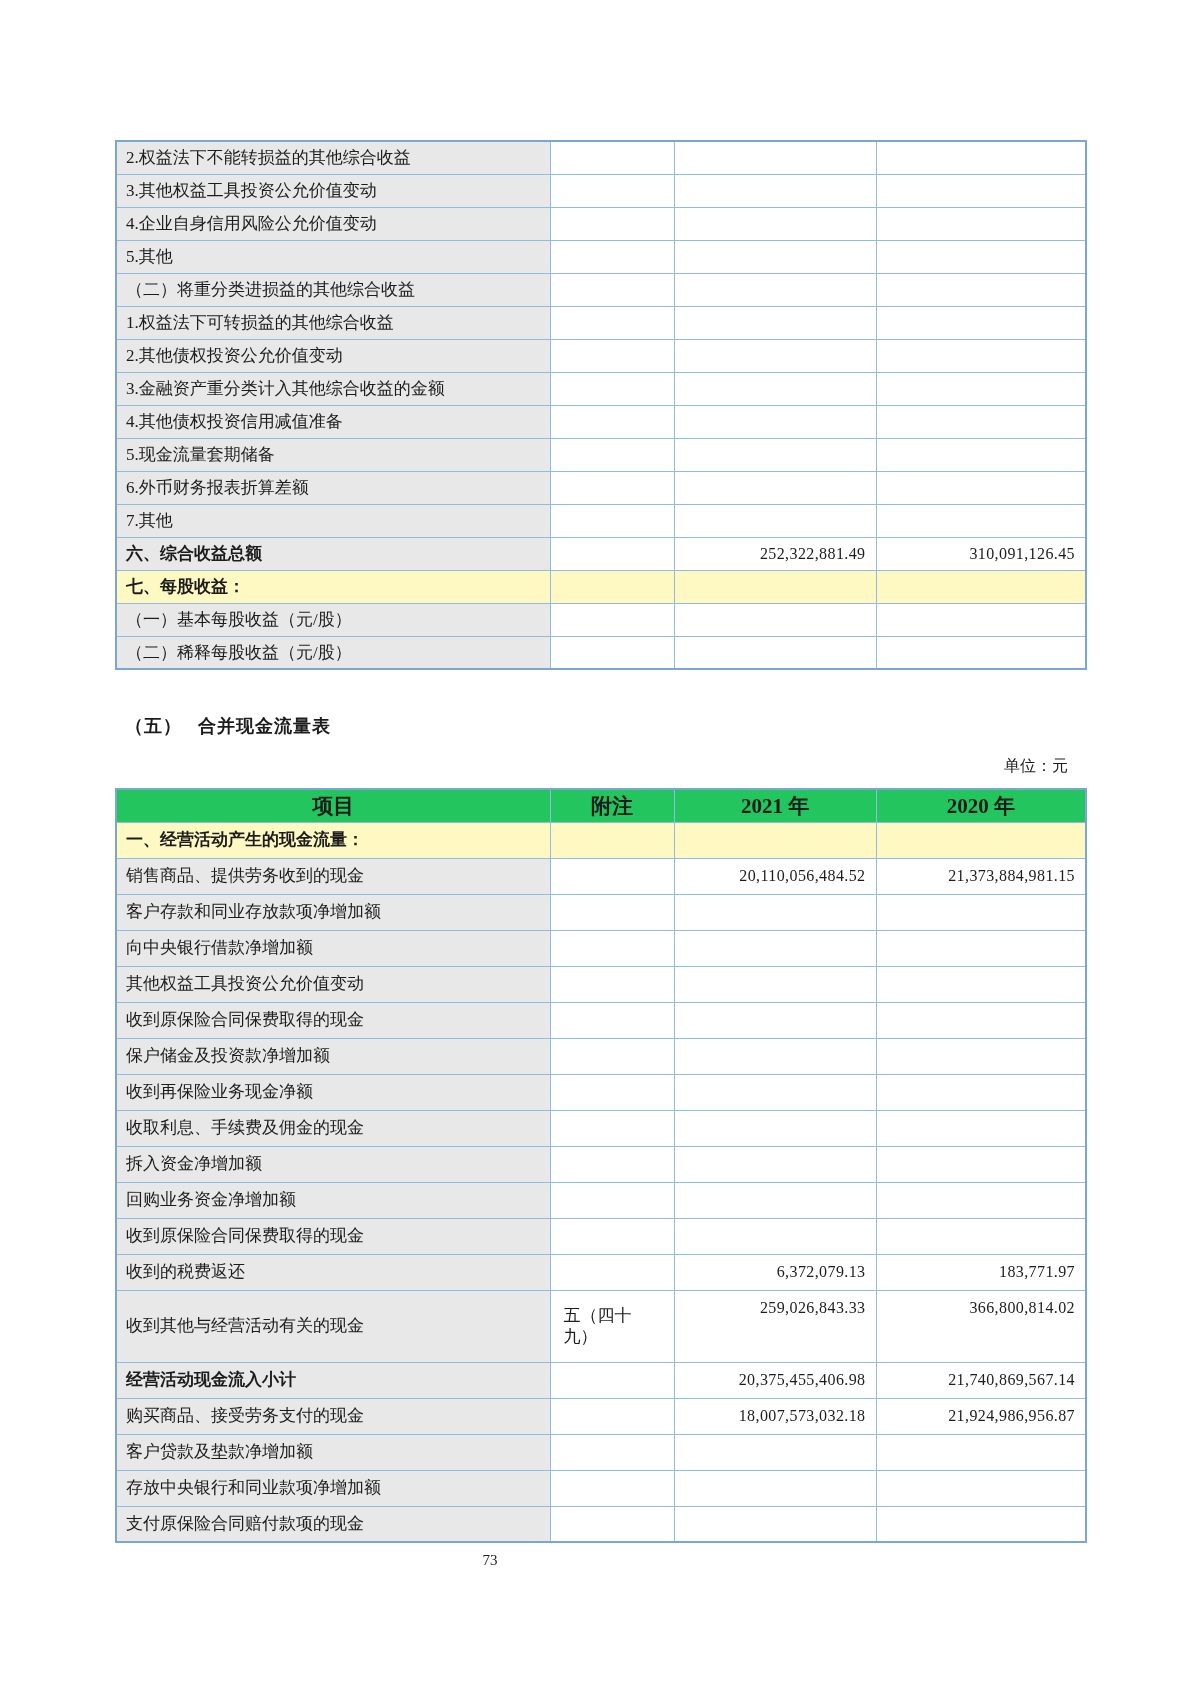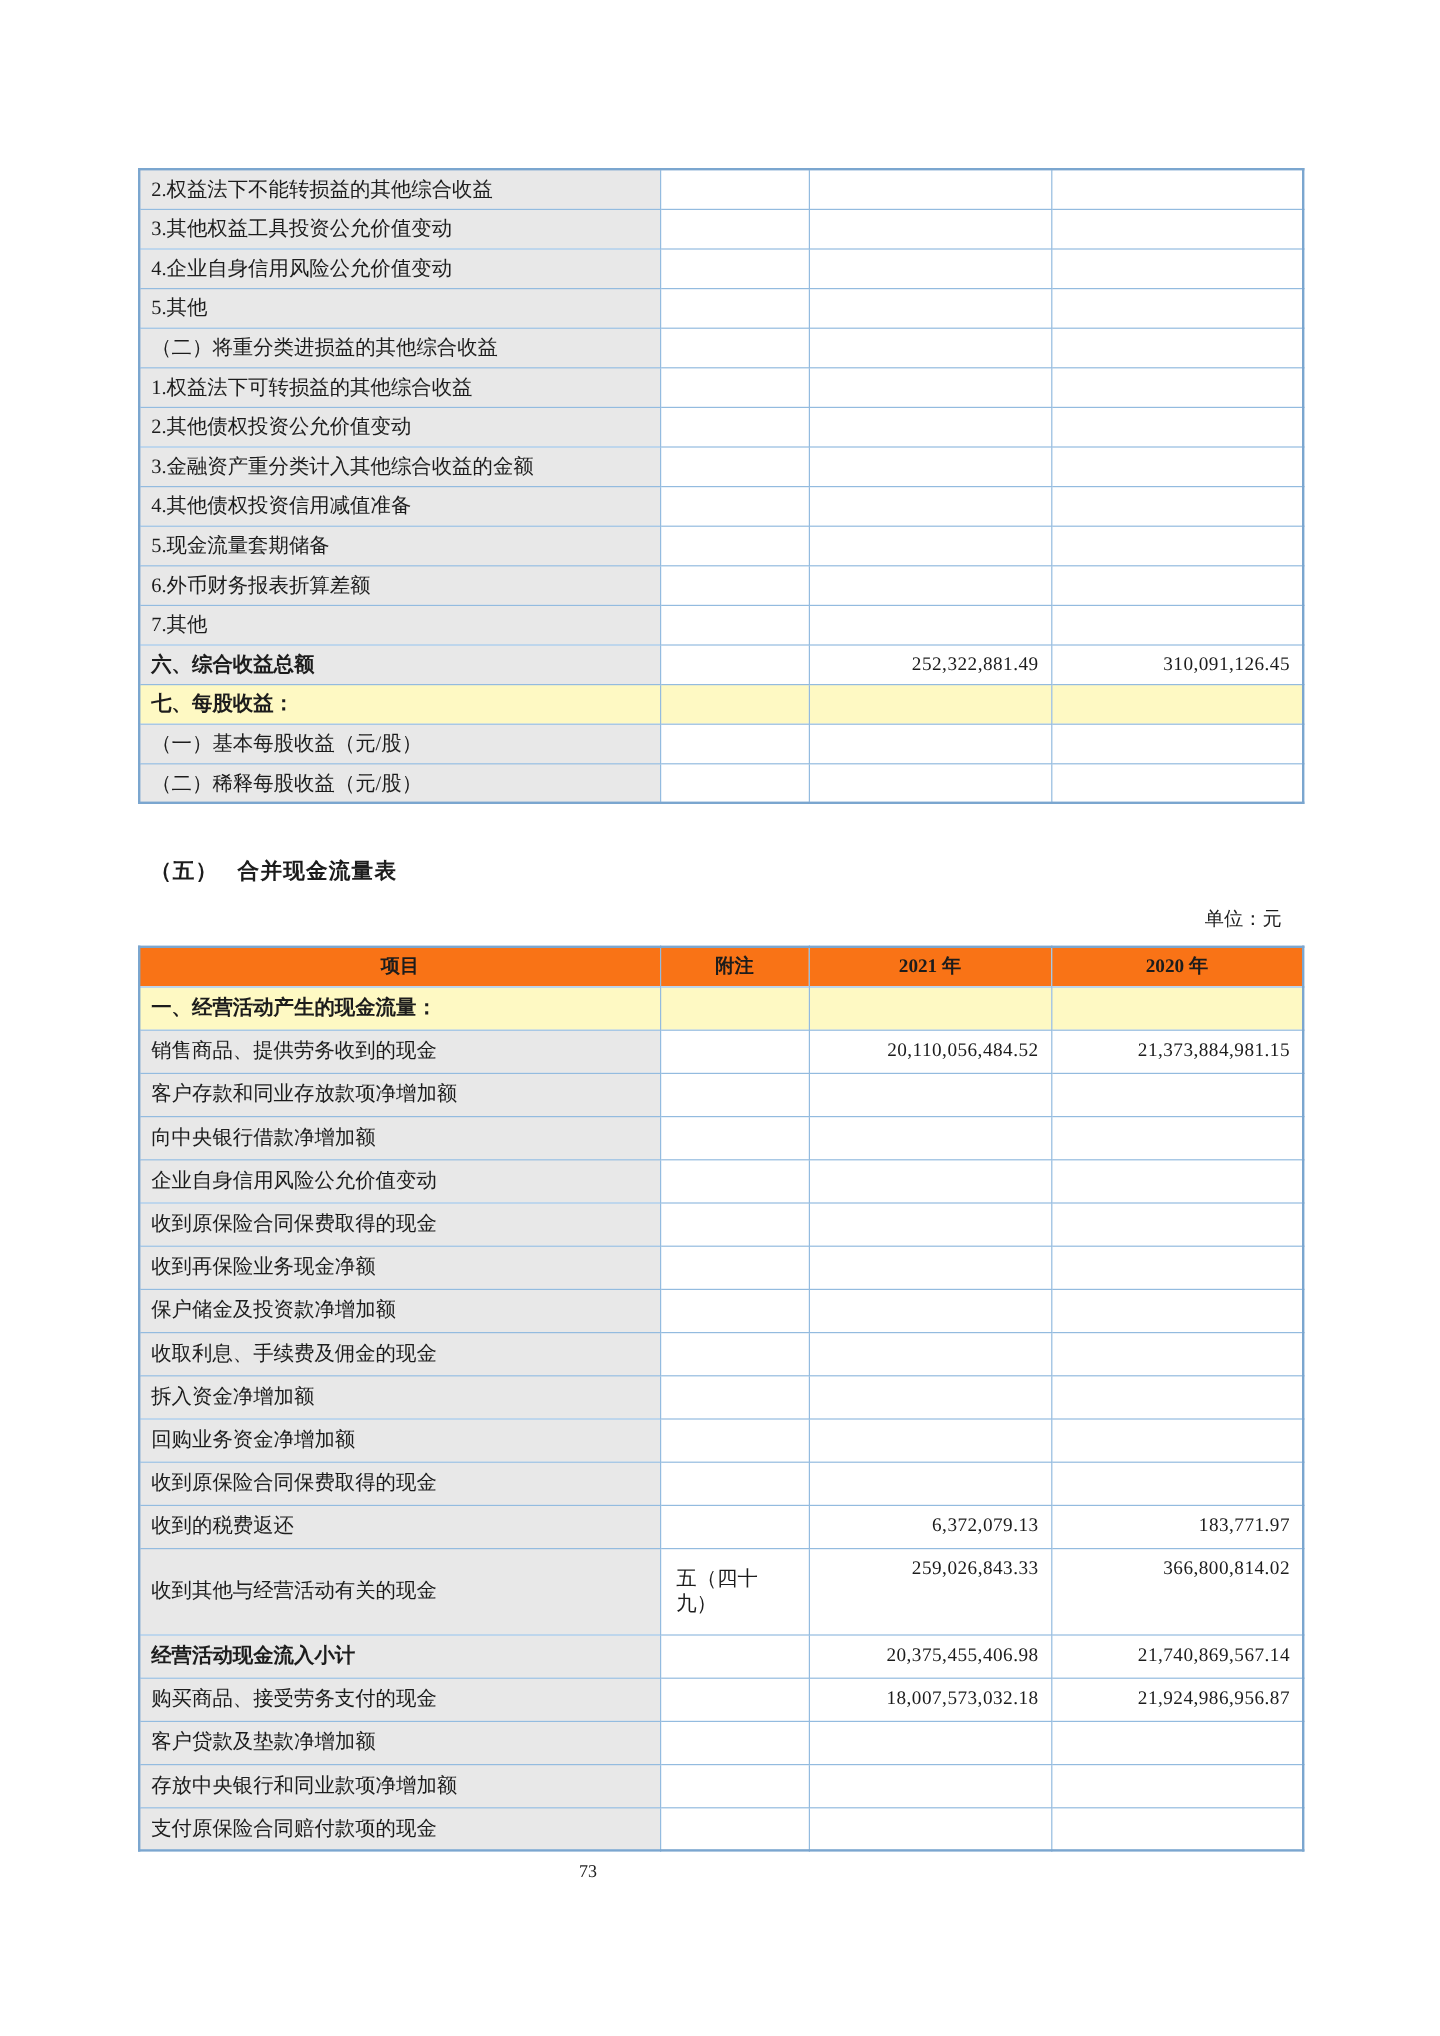"项目" .fin-table th { background: #f97316 -> #22c55e; font-size: 16px -> 21px }
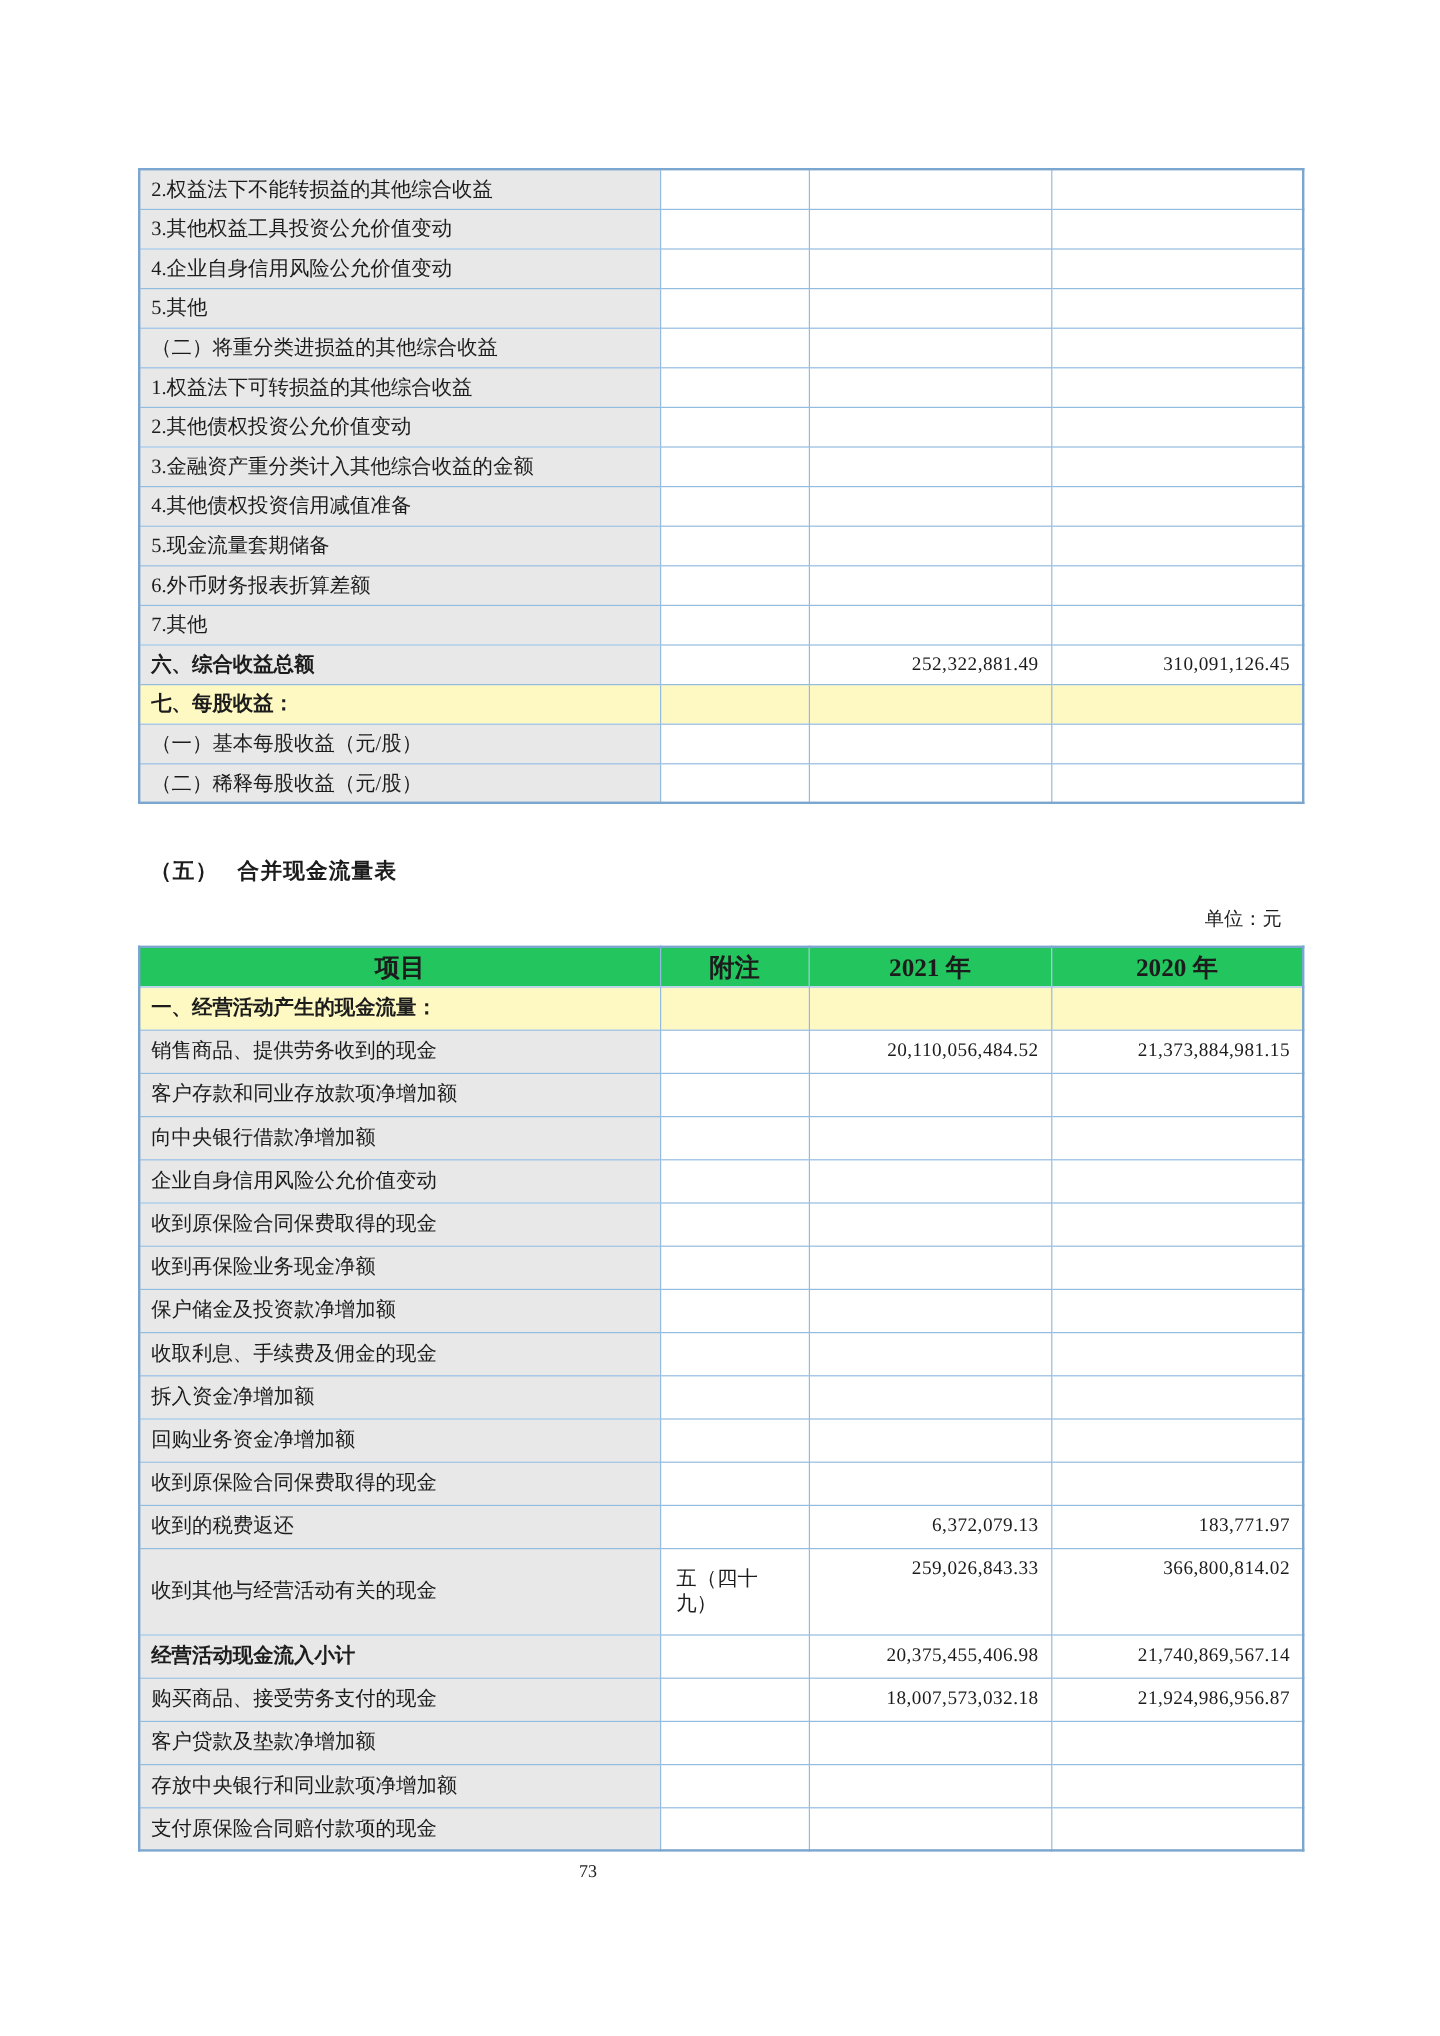"企业自身信用风险公允价值变动" td.item { text: 企业自身信用风险 -> 其他权益工具投资 }
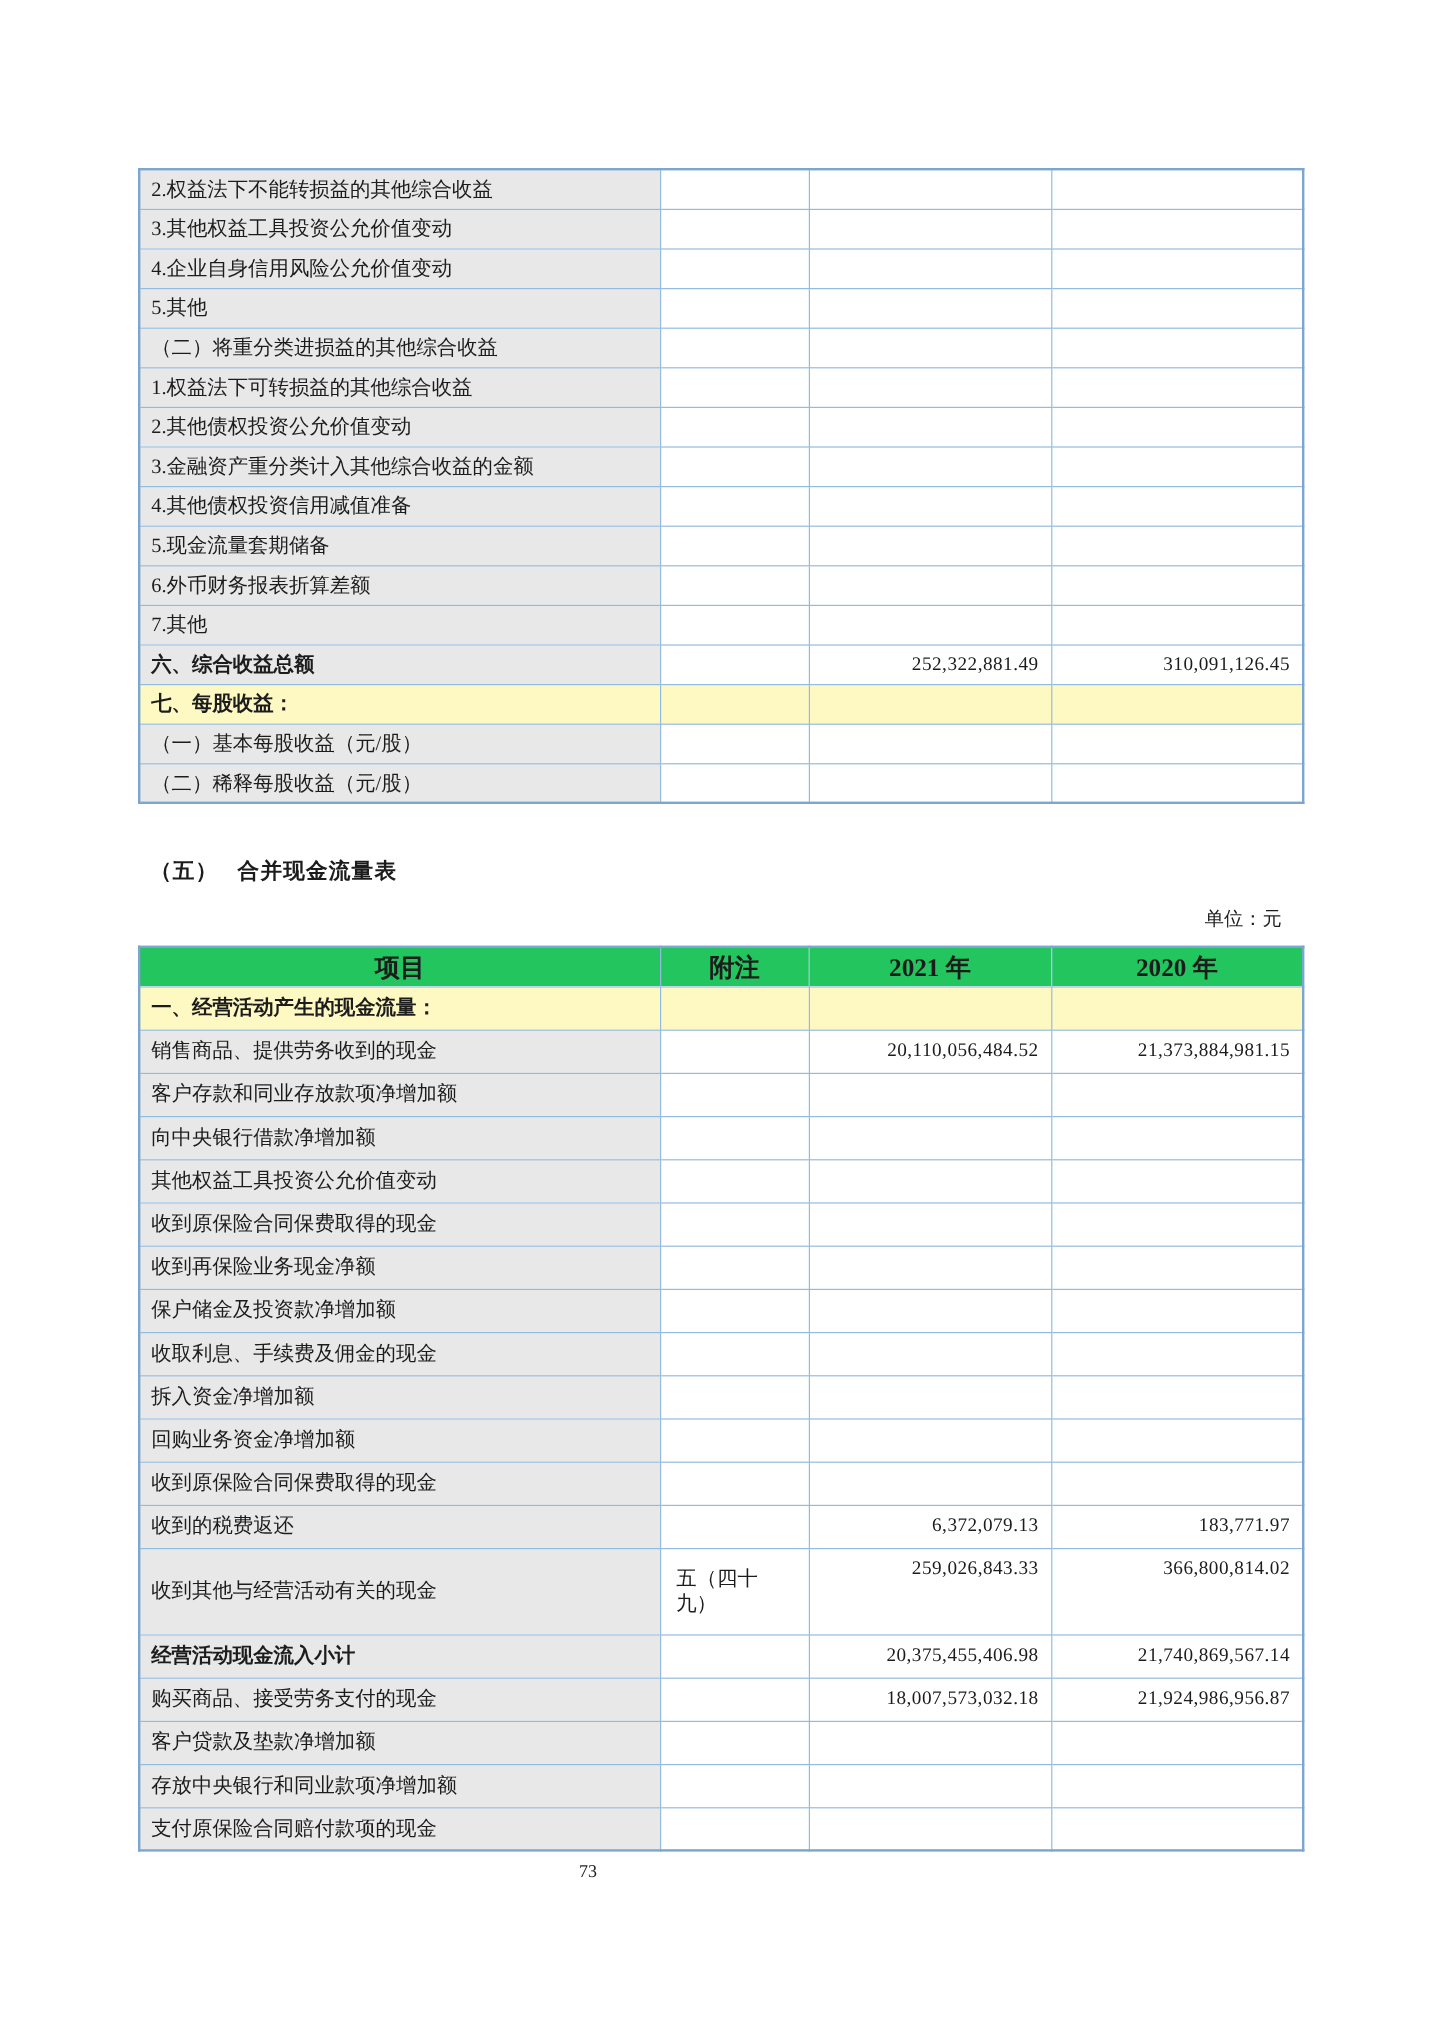"收到再保险业务现金净额" tr { order: before "保户储金及投资款净增加额" -> after "保户储金及投资款净增加额" }
